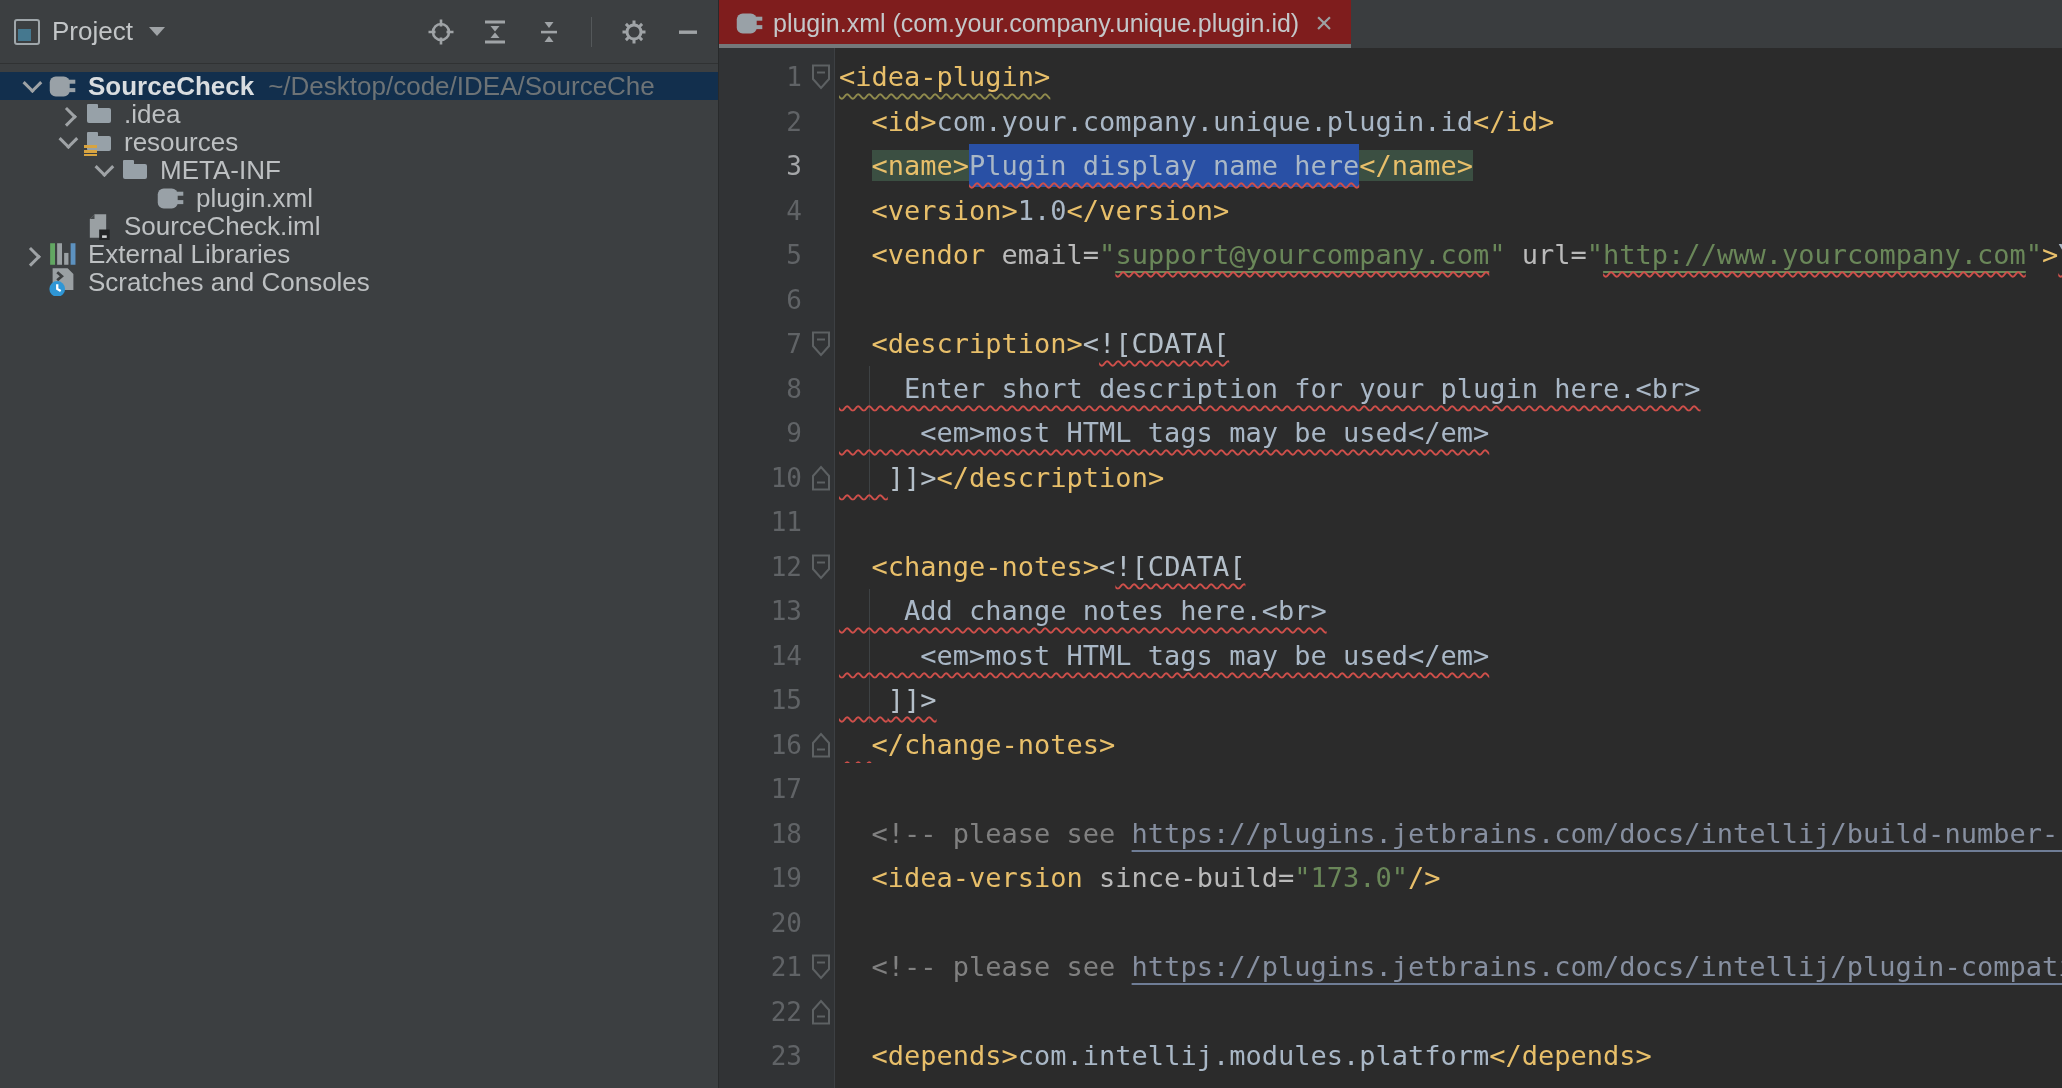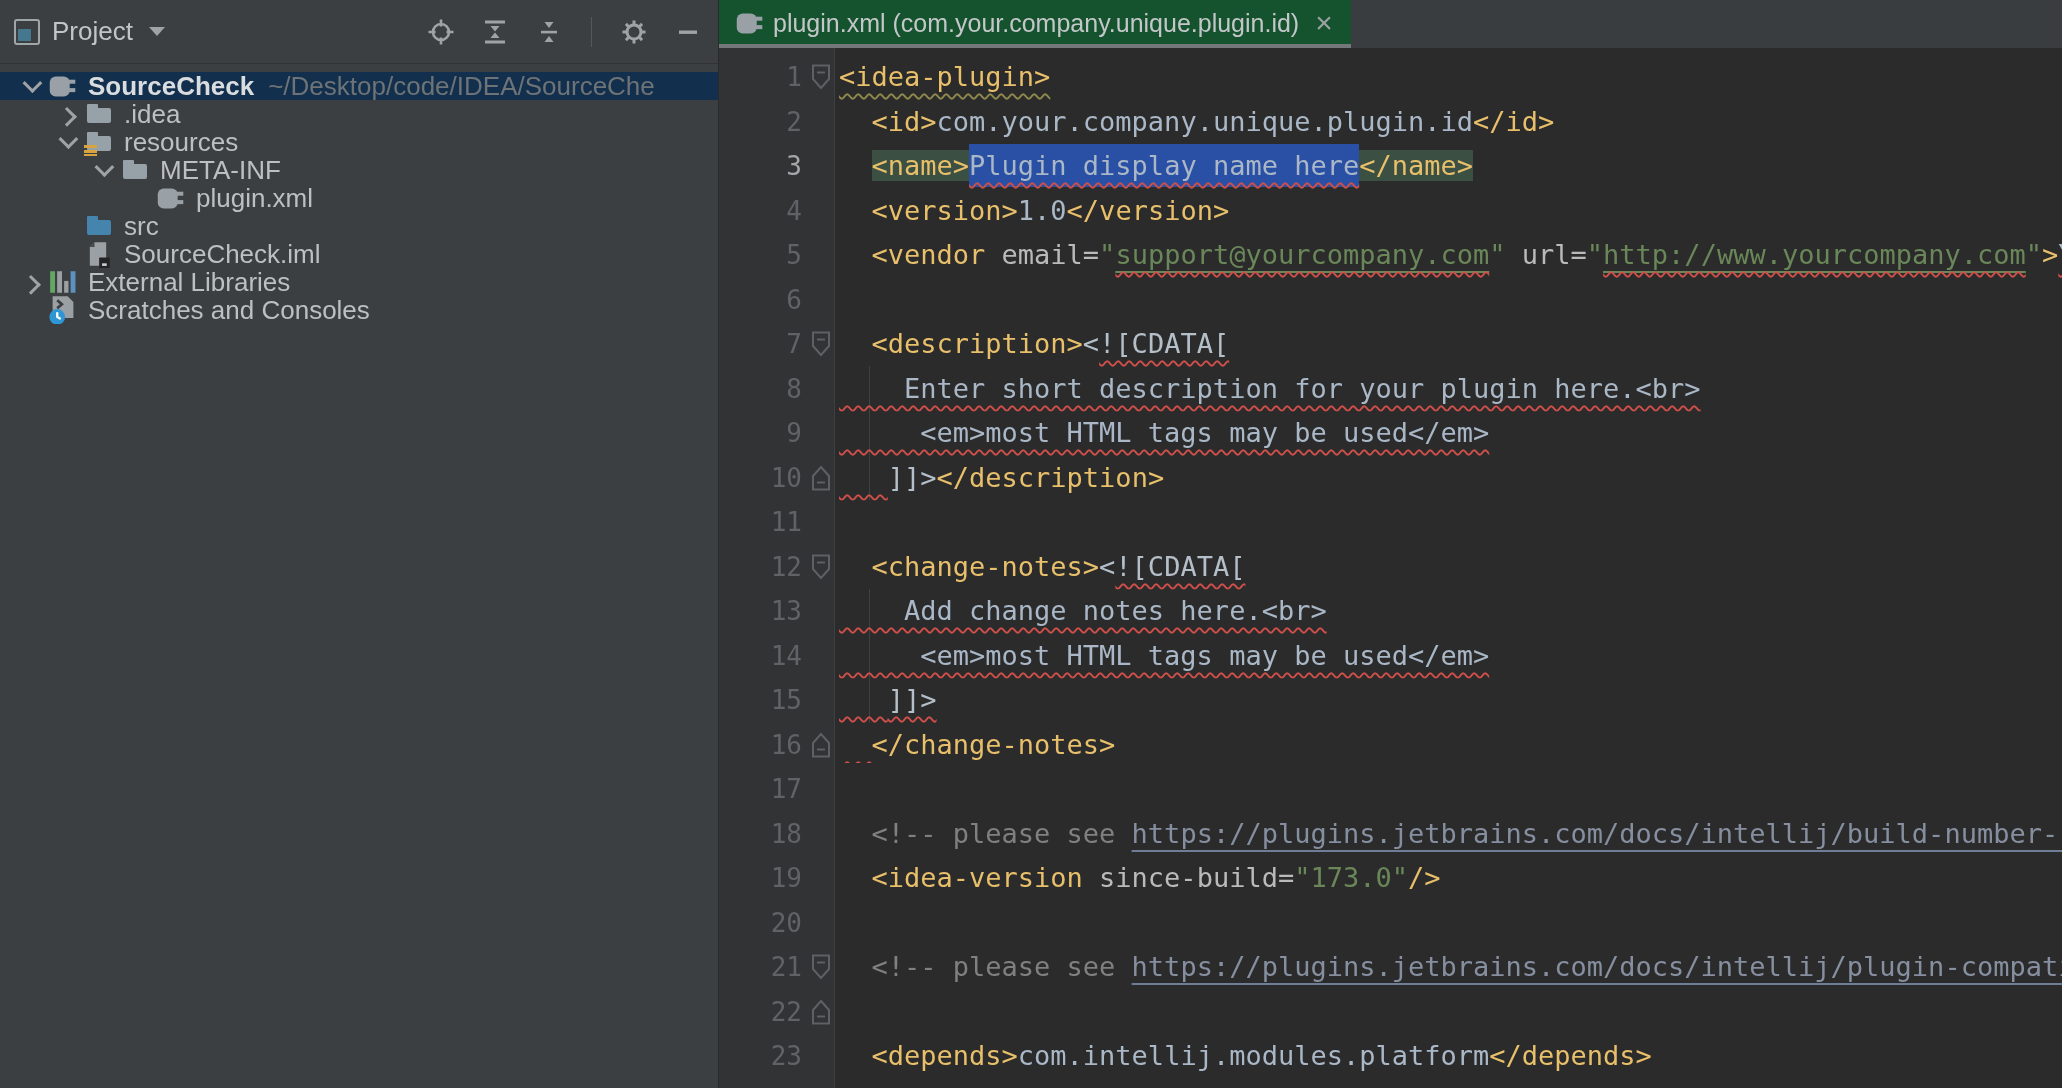"plugin.xml (com.your.company.unique.plugin.id)" .tab { background: #14532d -> #7f1d1d }
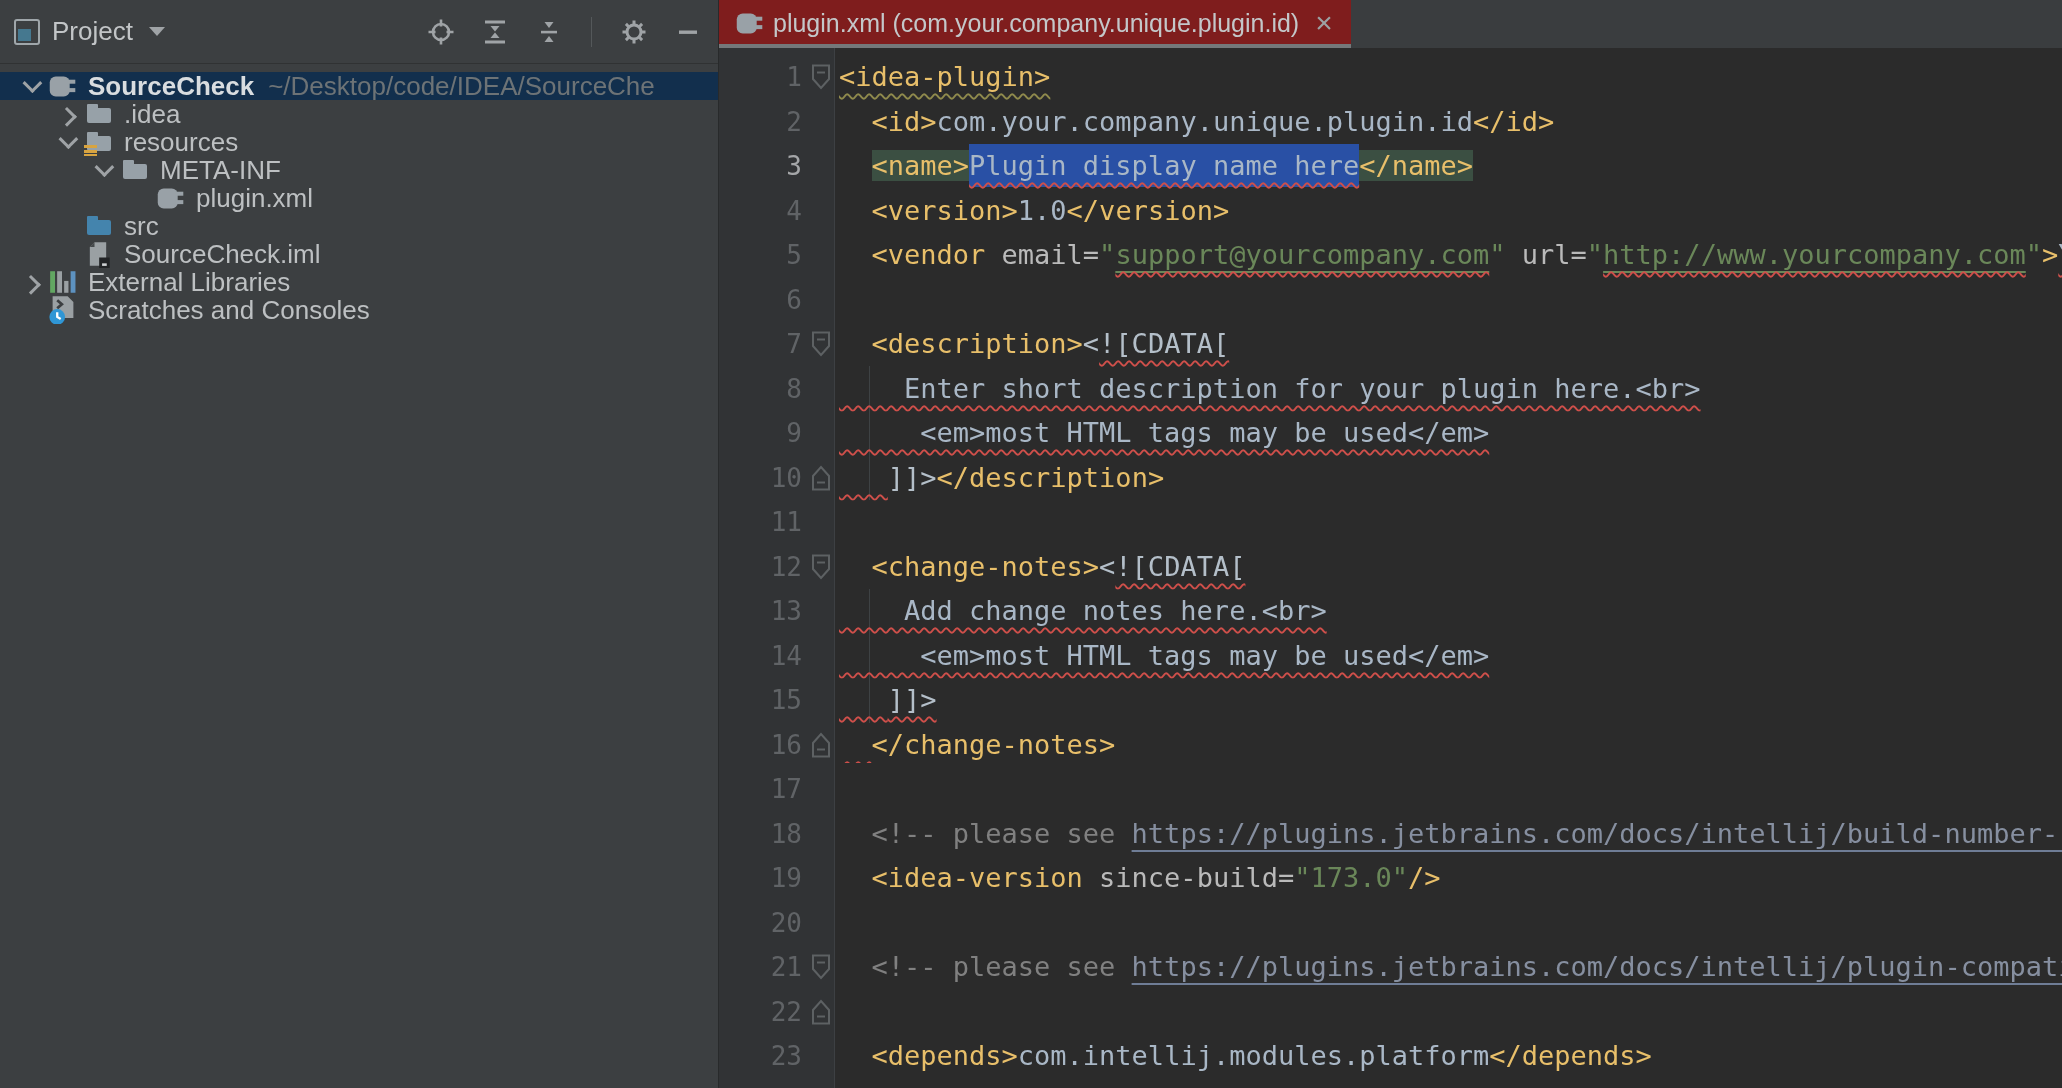"src" div.tree-row { html: <div> <span></span> <span></span> <span></span> <span>src</span> </div> -> none }
